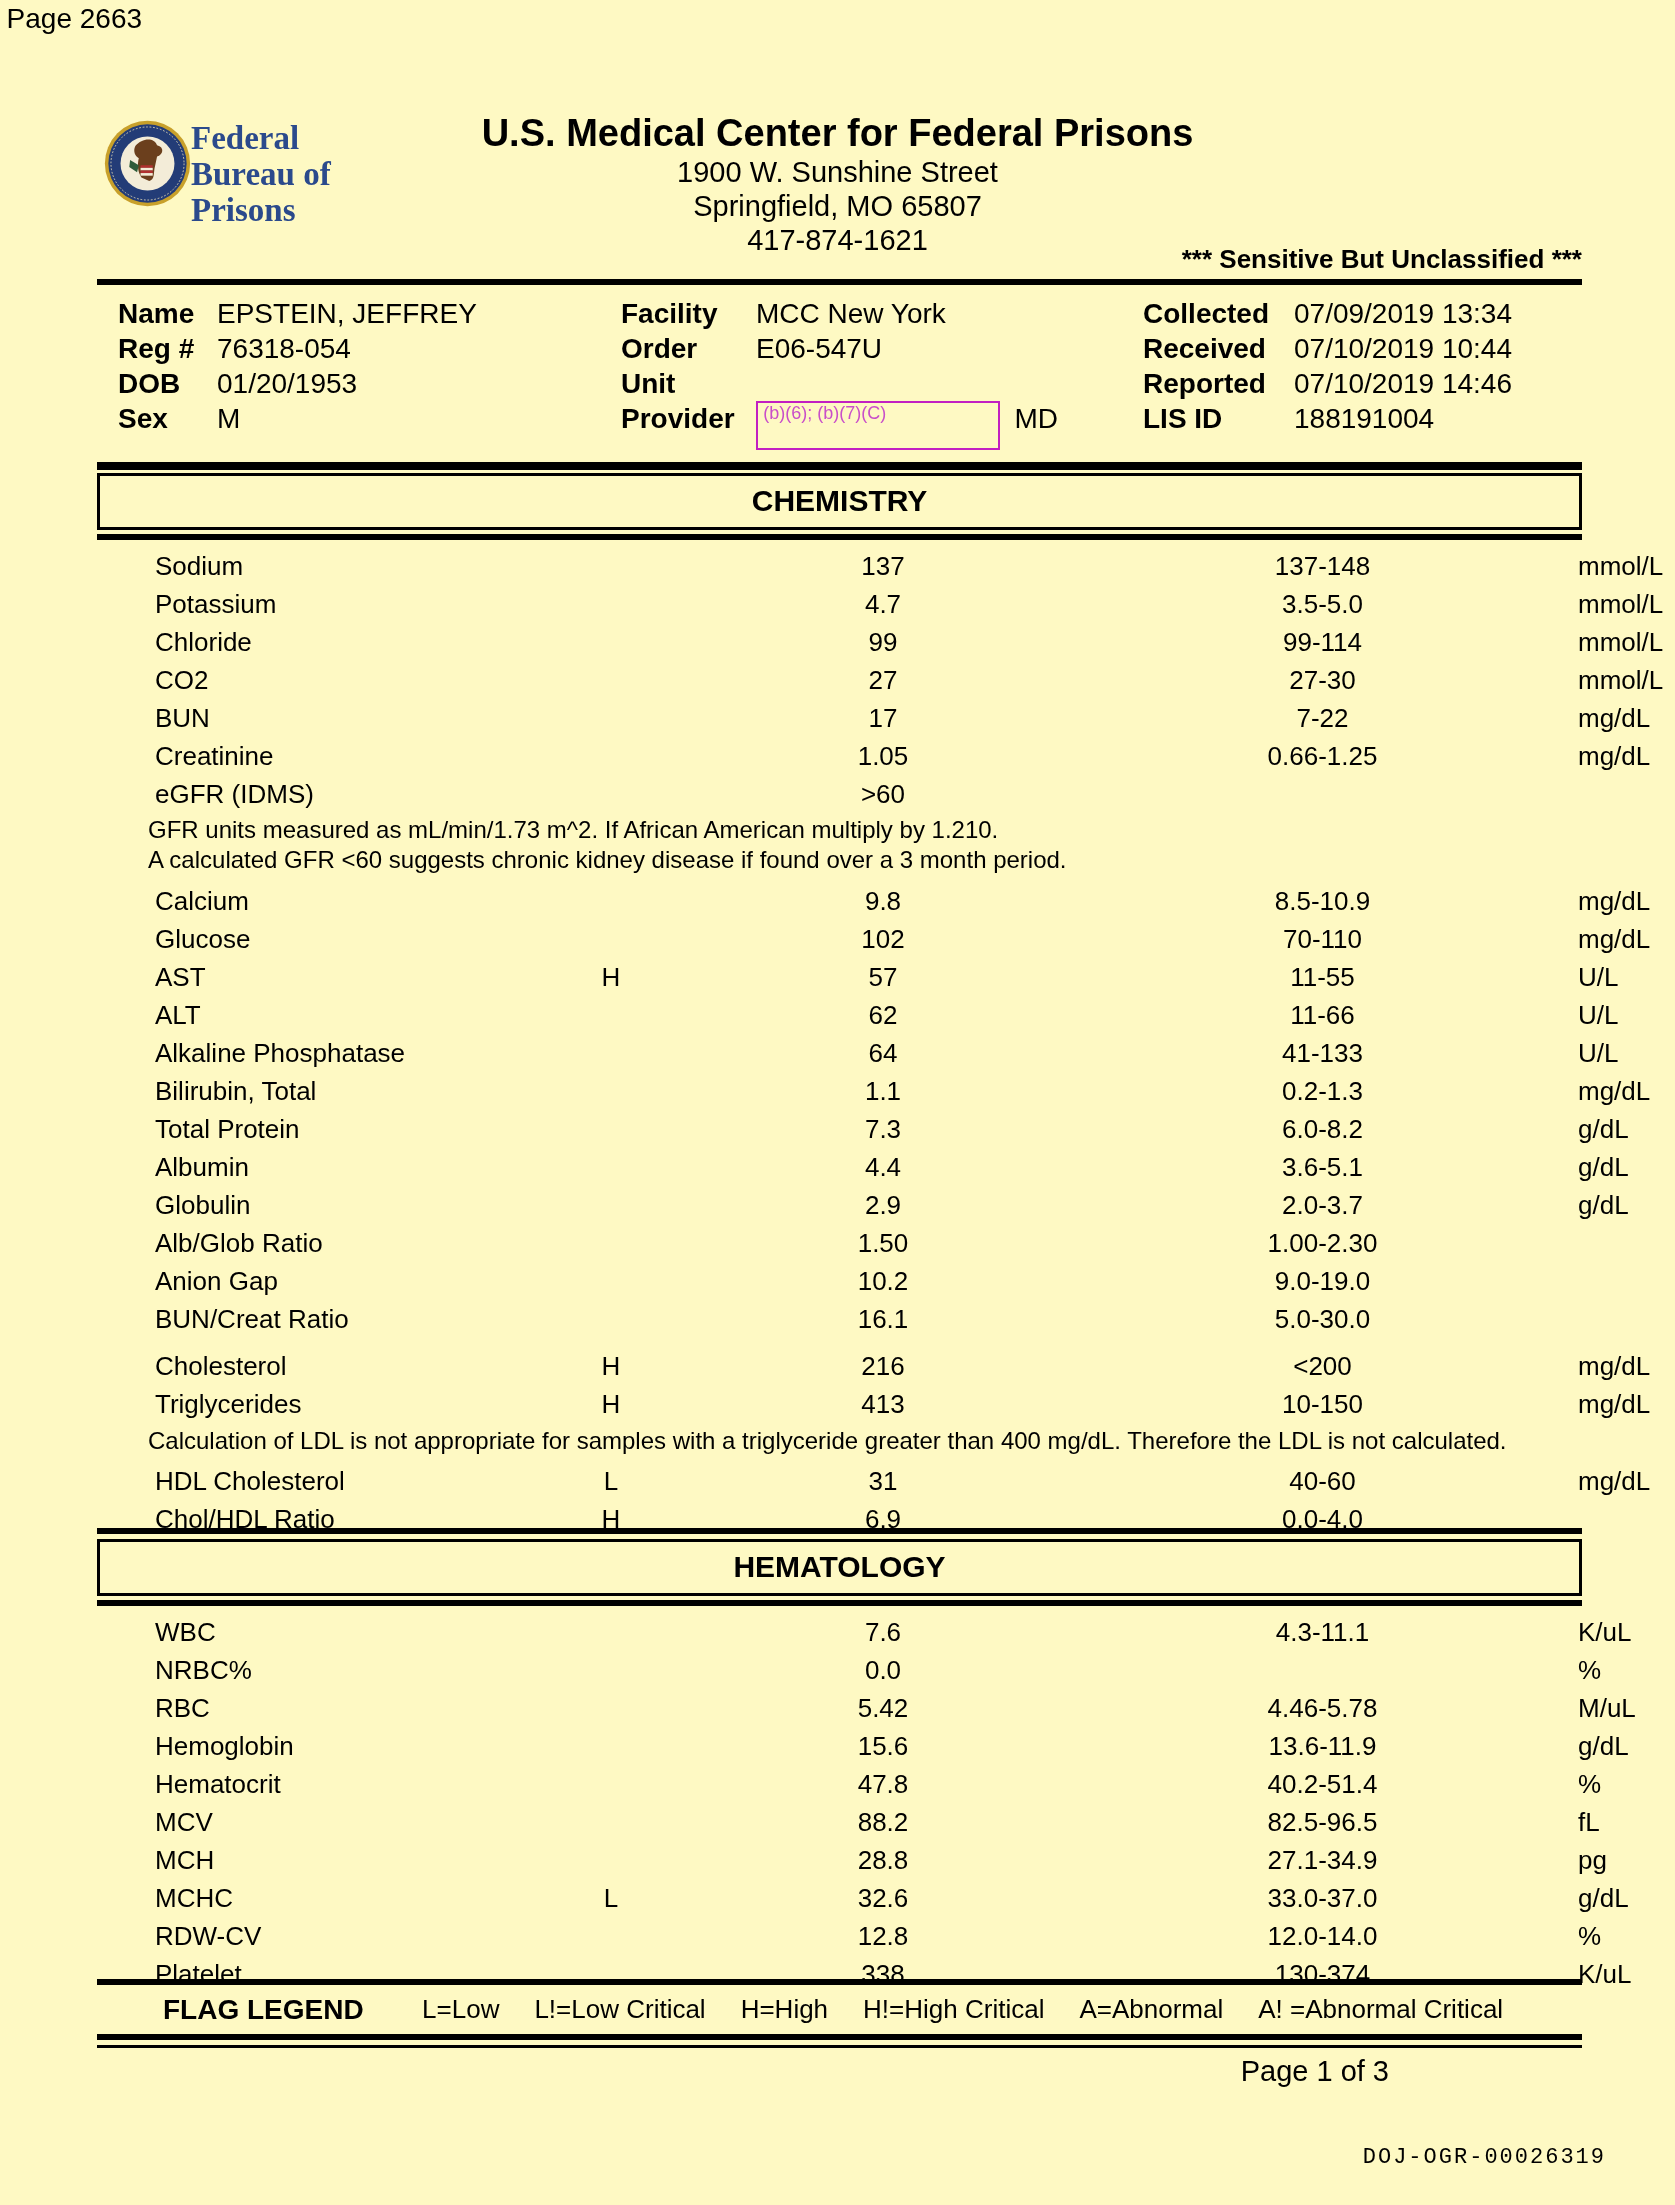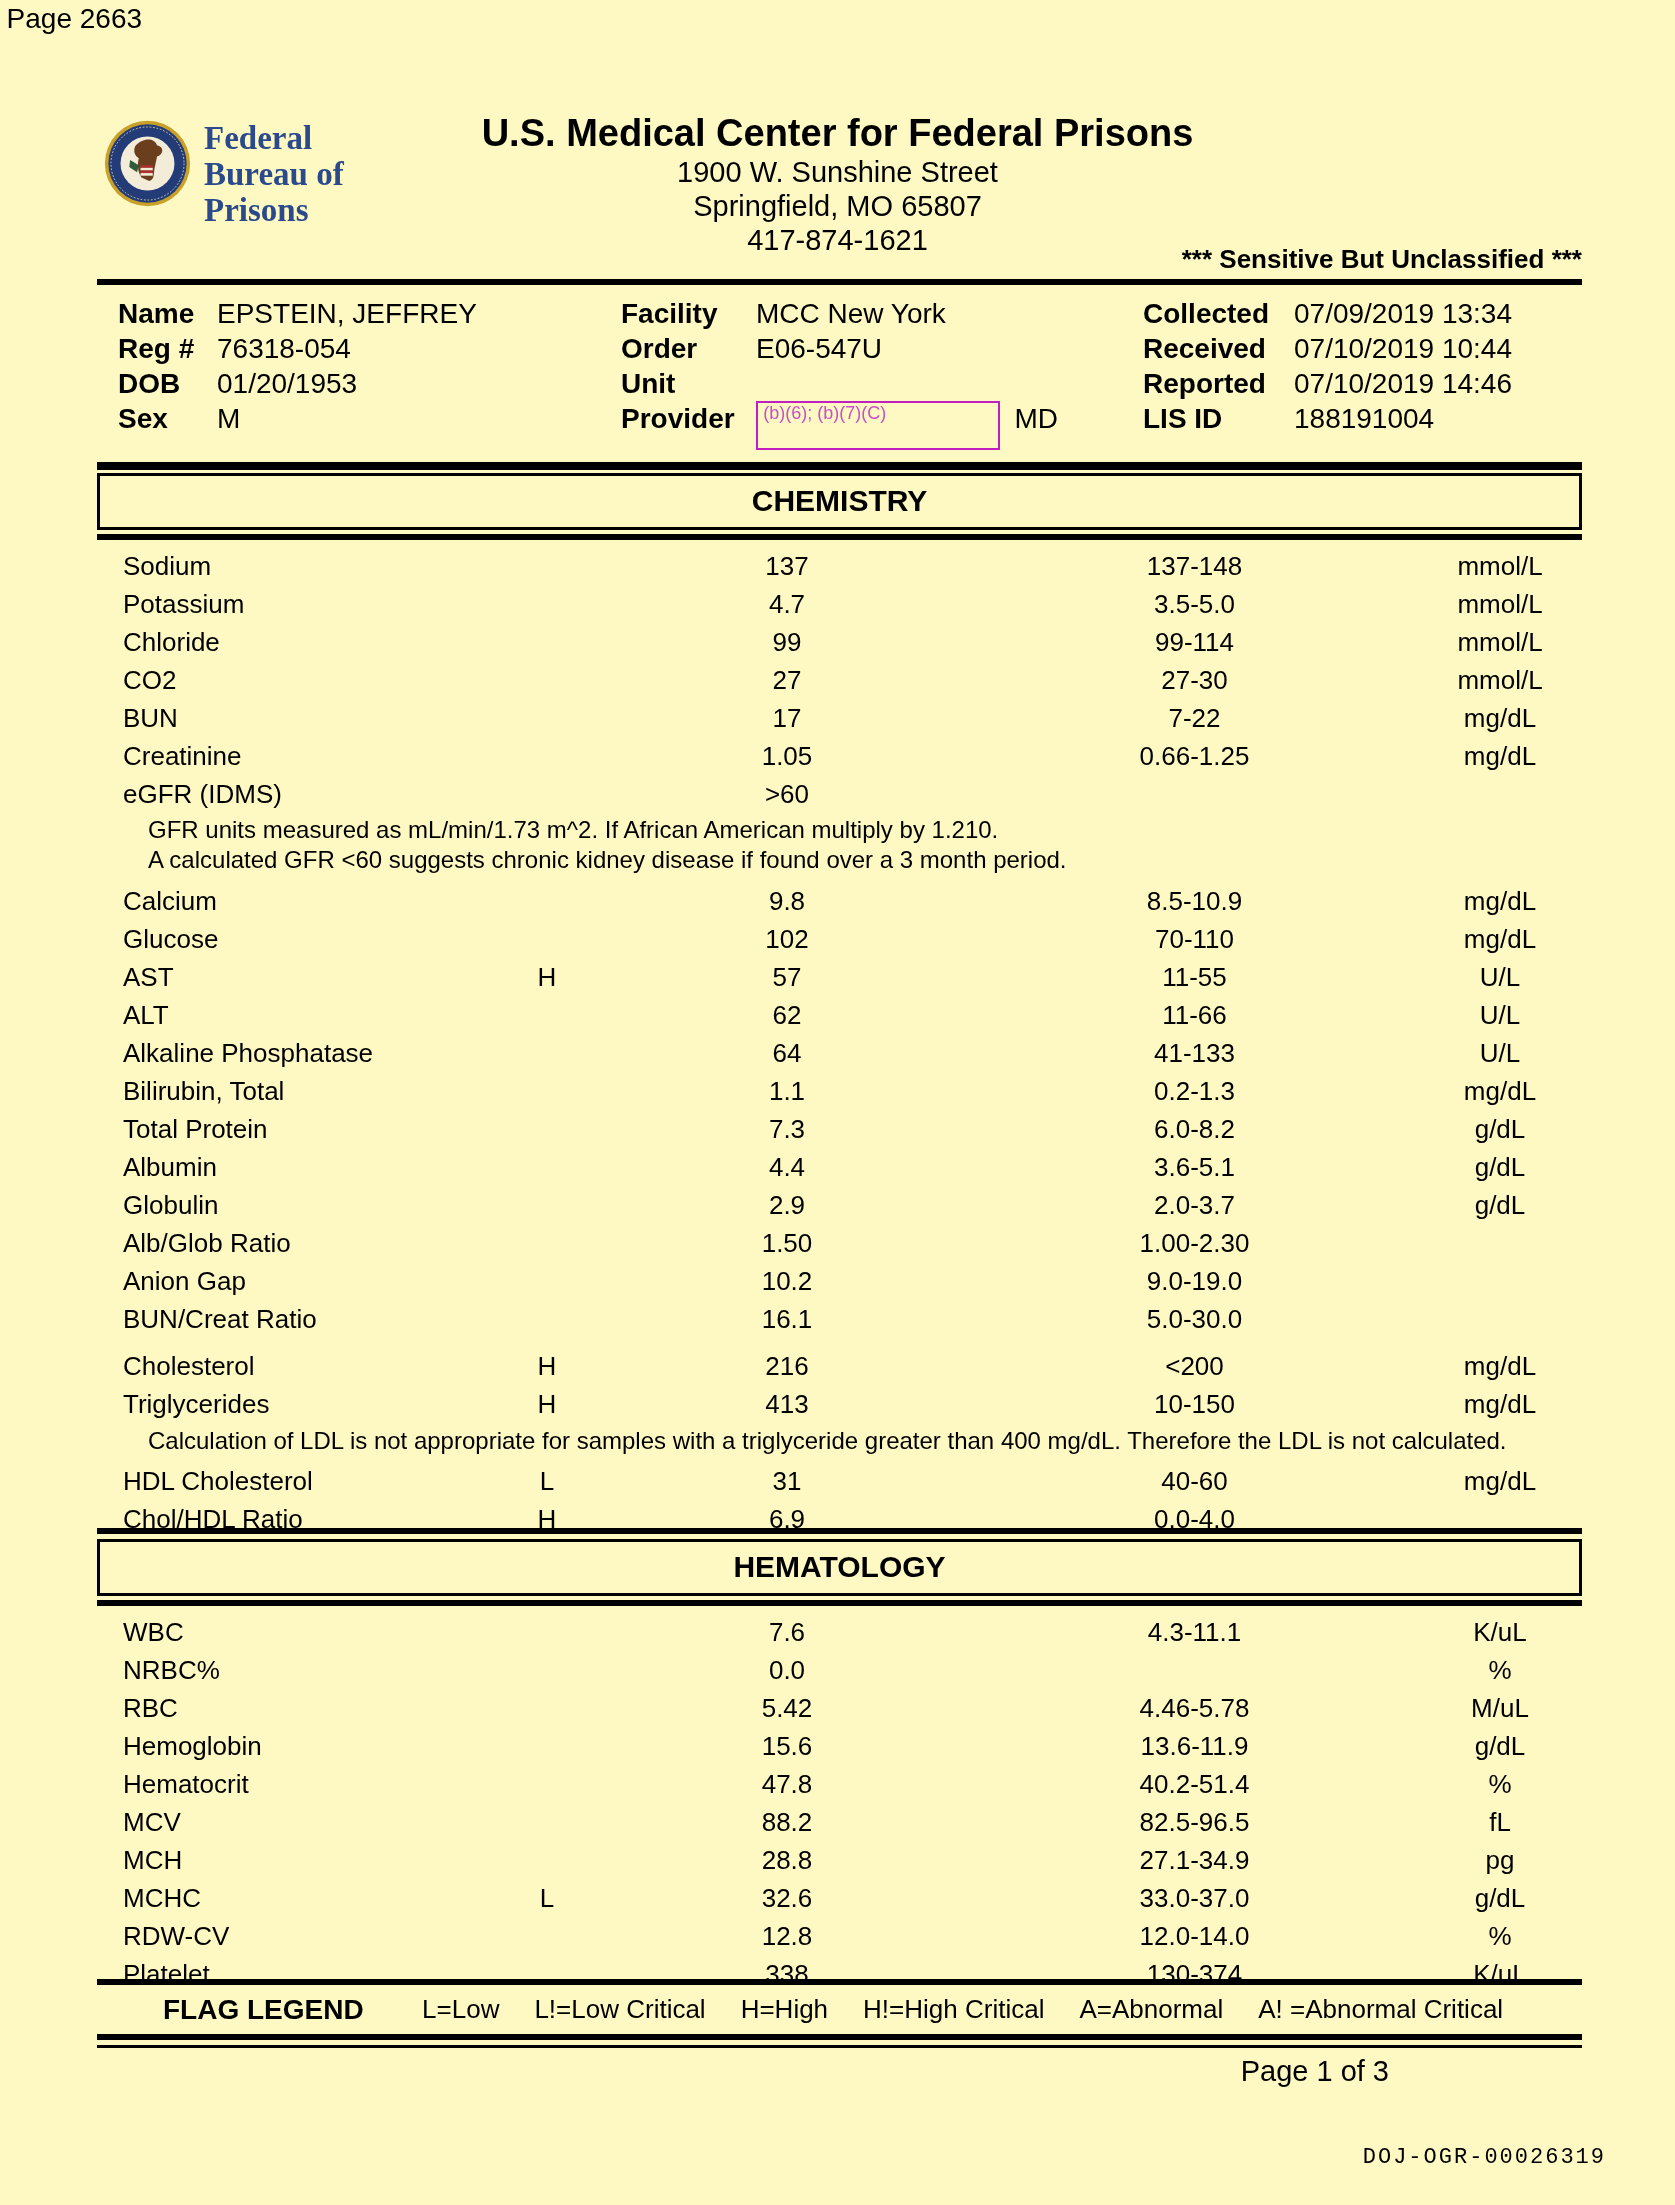"Federal" .logo { gap: 13px -> none }
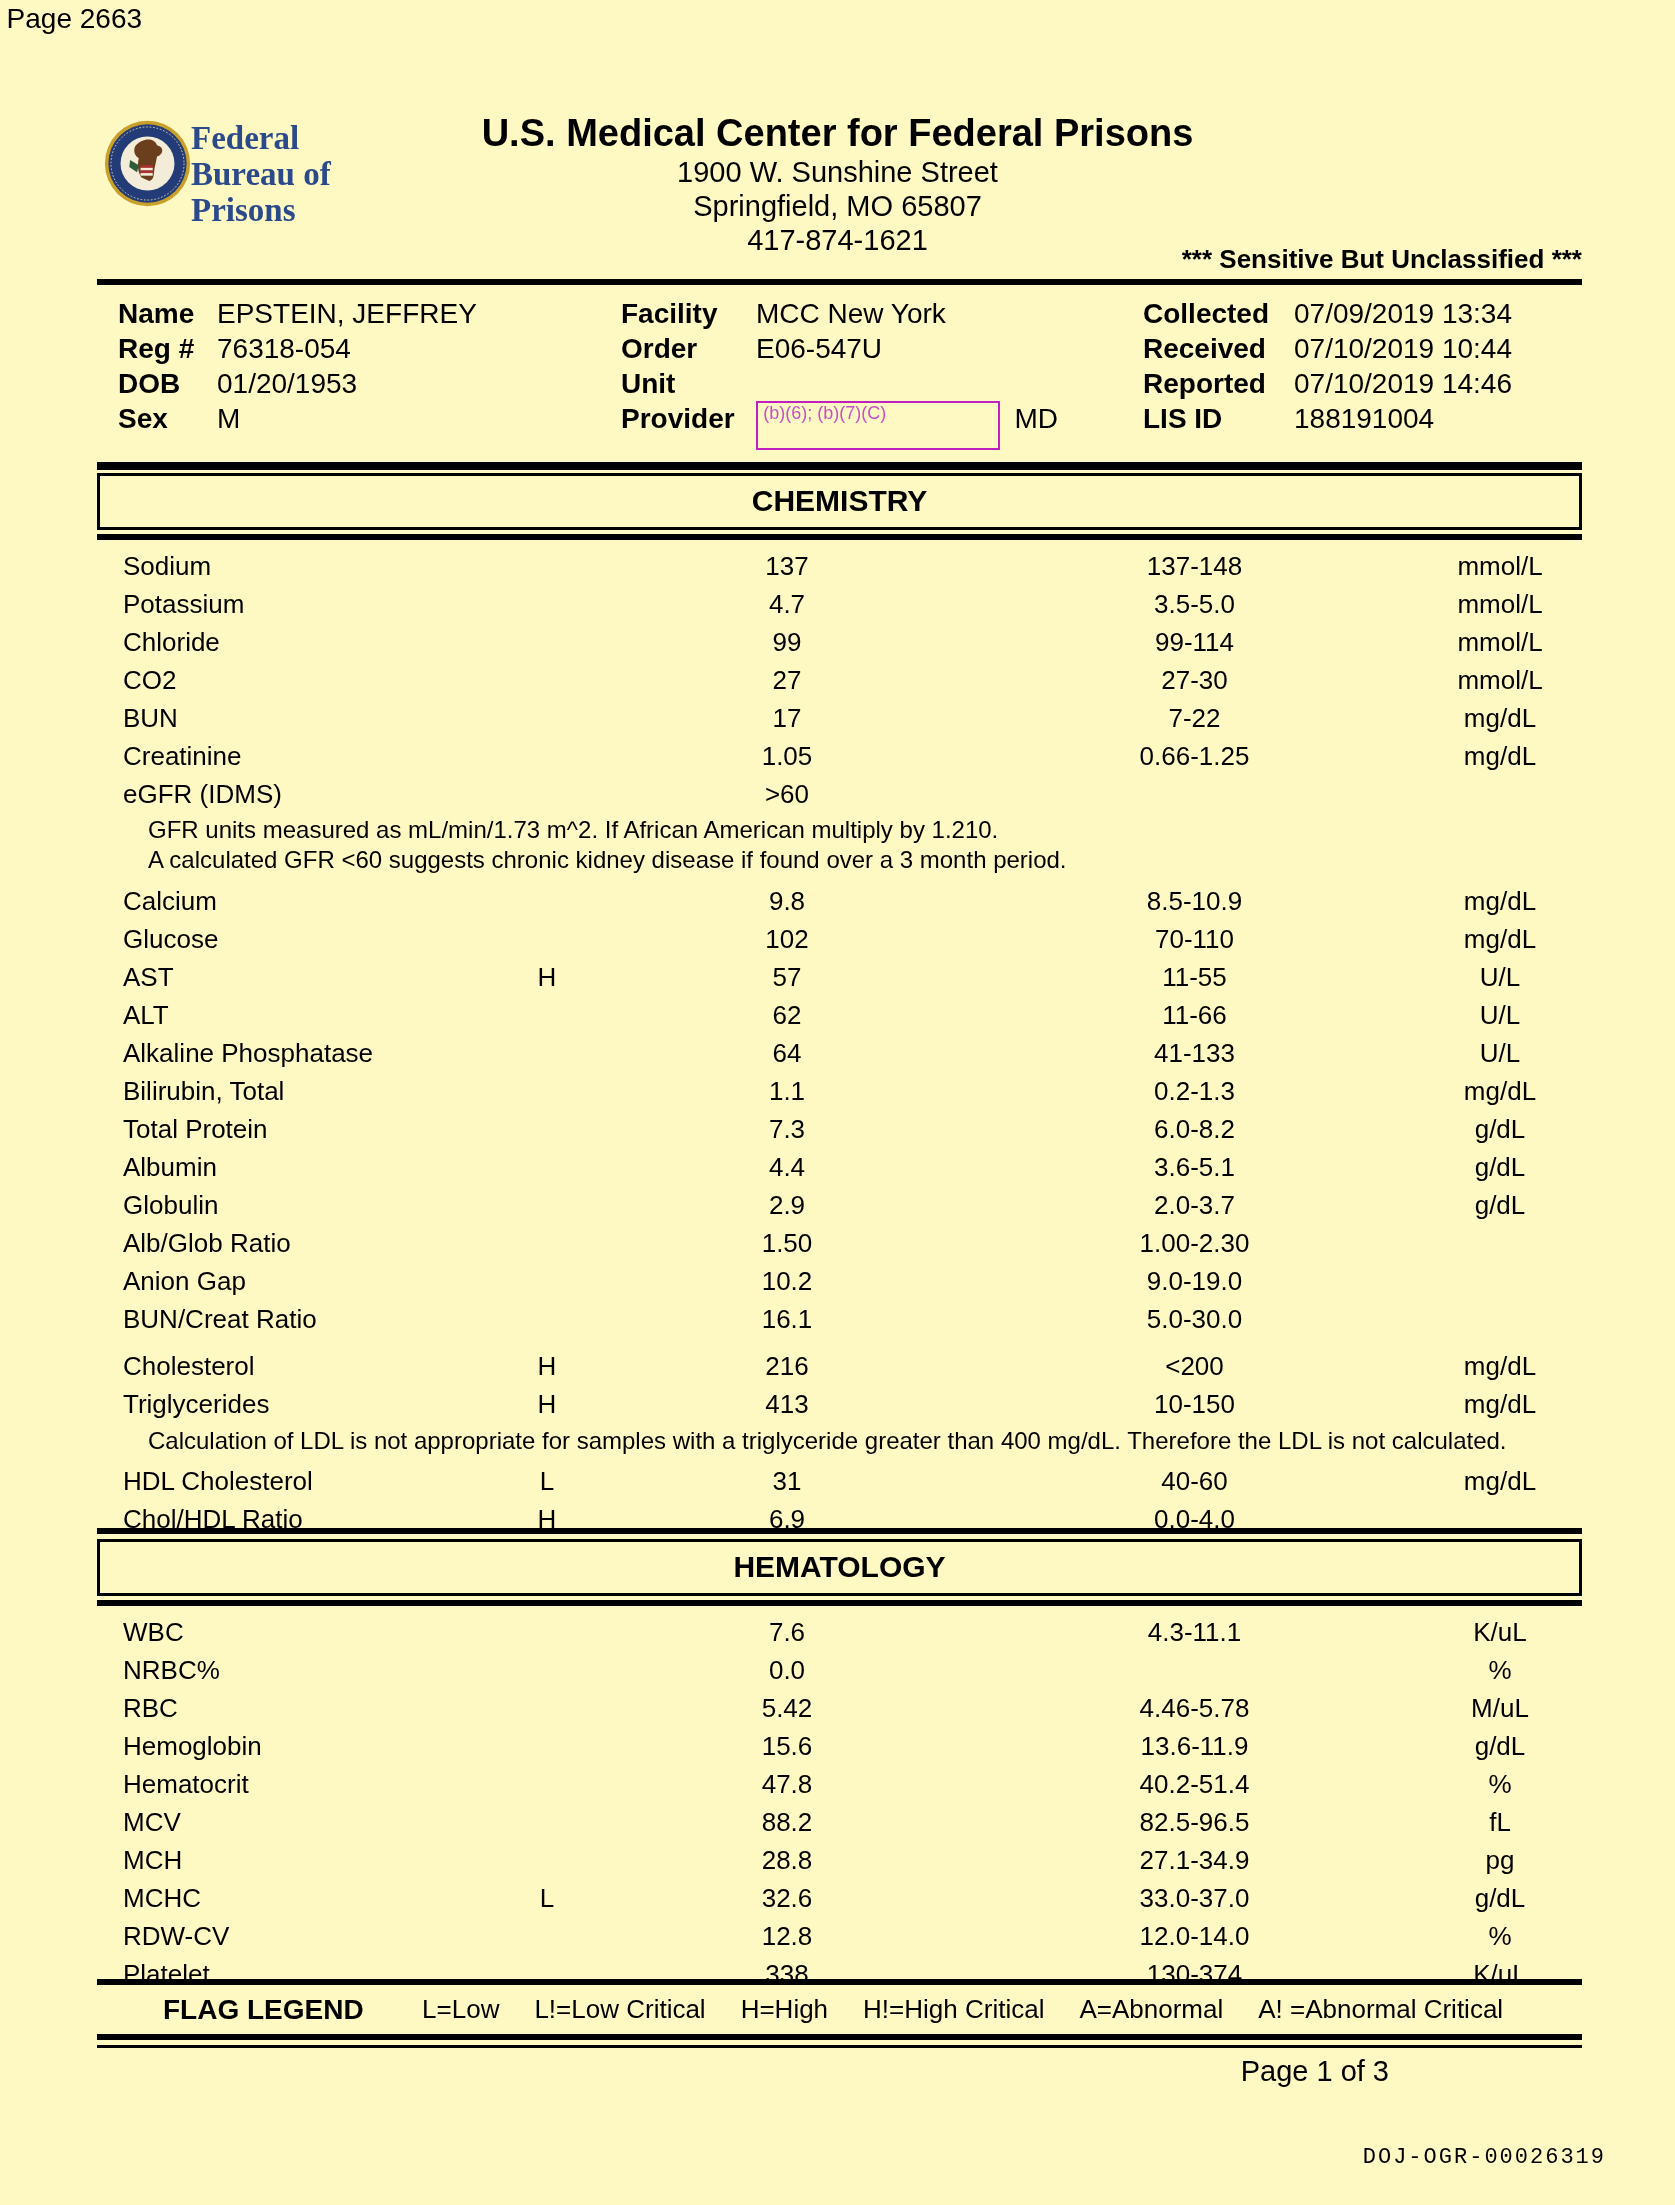"Sodium" .trow { gap: none -> 32px }
